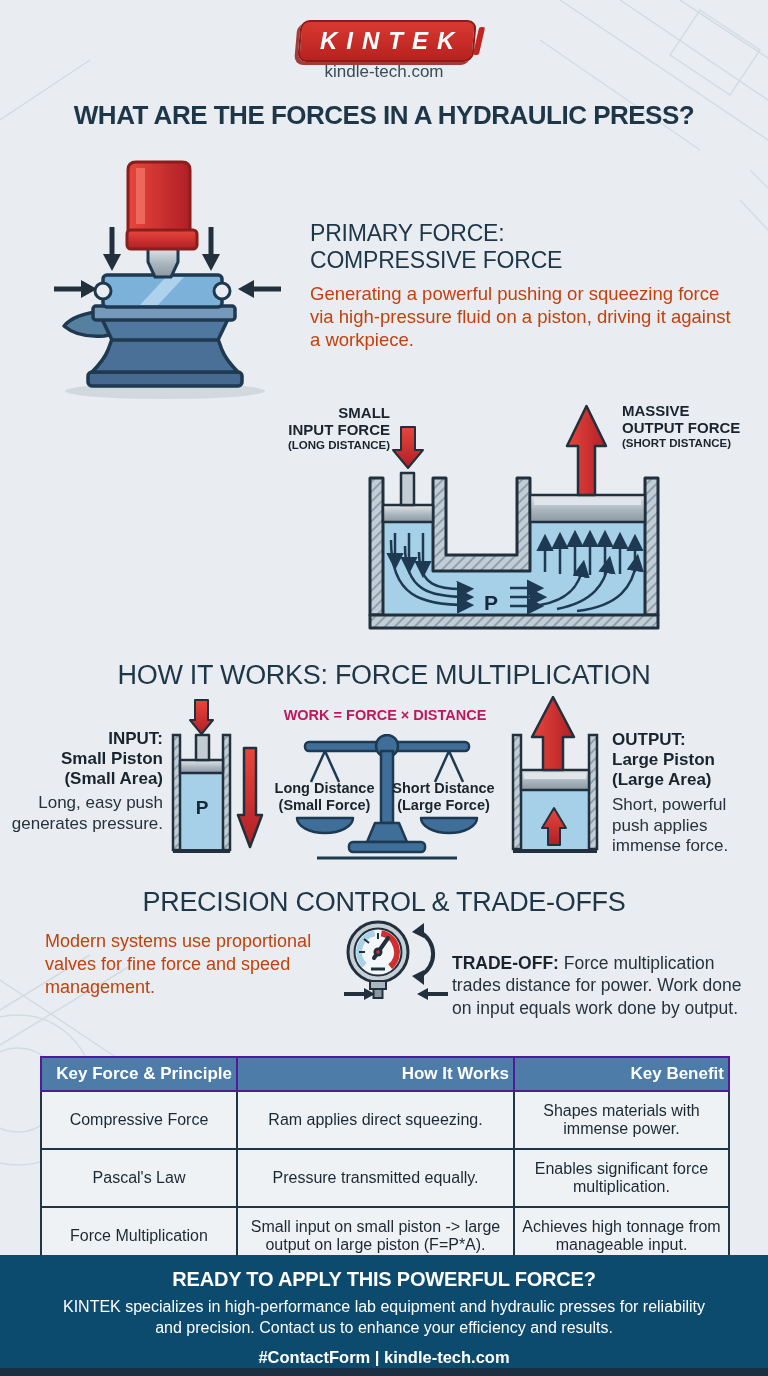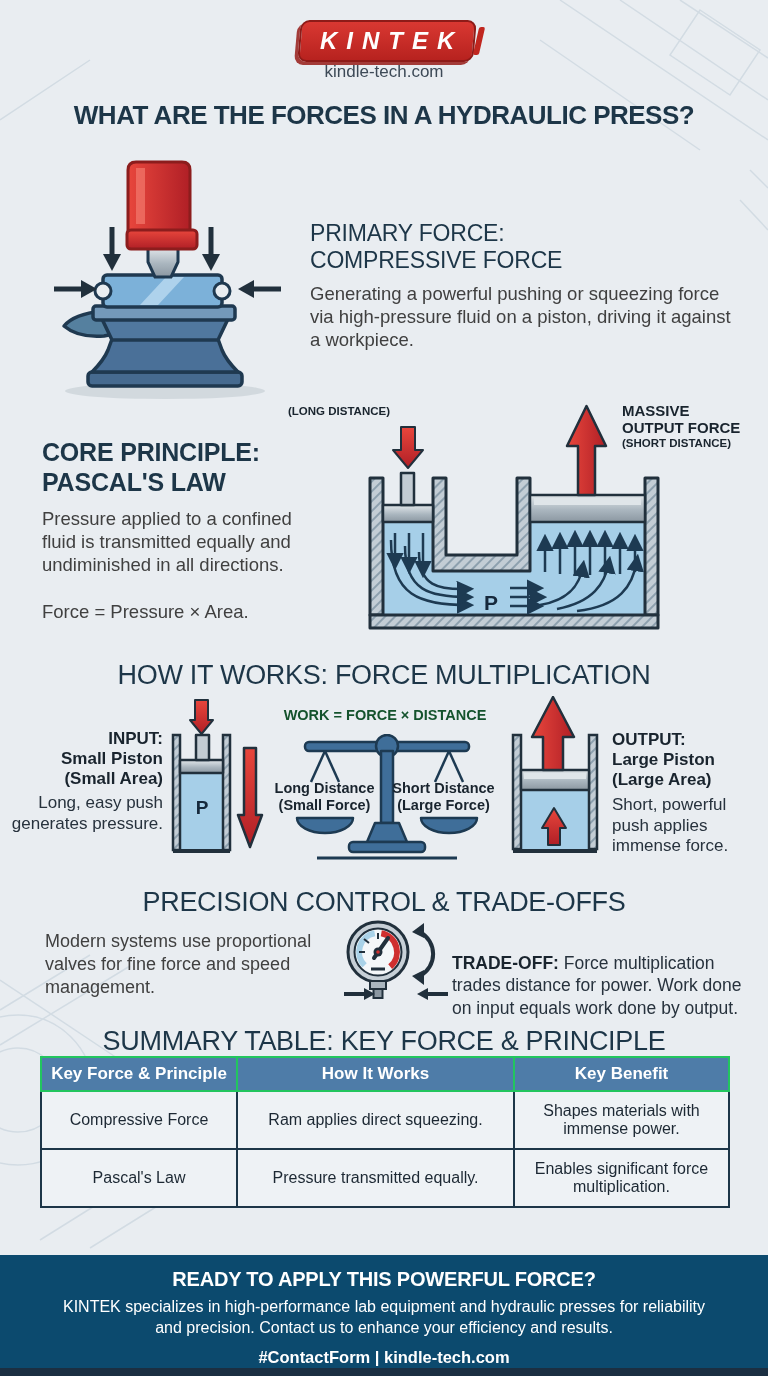"Generating a powerful pushing or" .body-text { color: #404040 -> #c2410c }
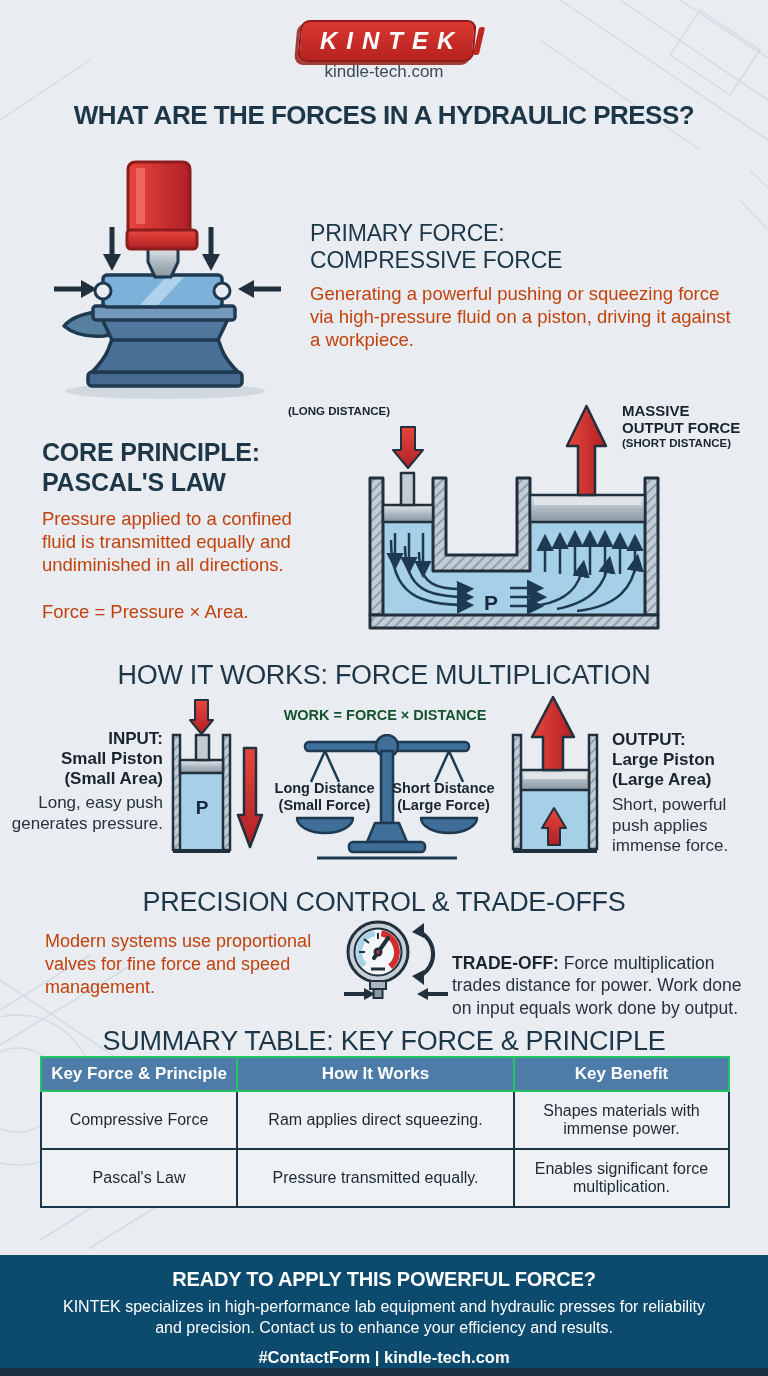"SMALL" div.dlabel { html: none -> <div>SMALL INPUT FORCE</div> }
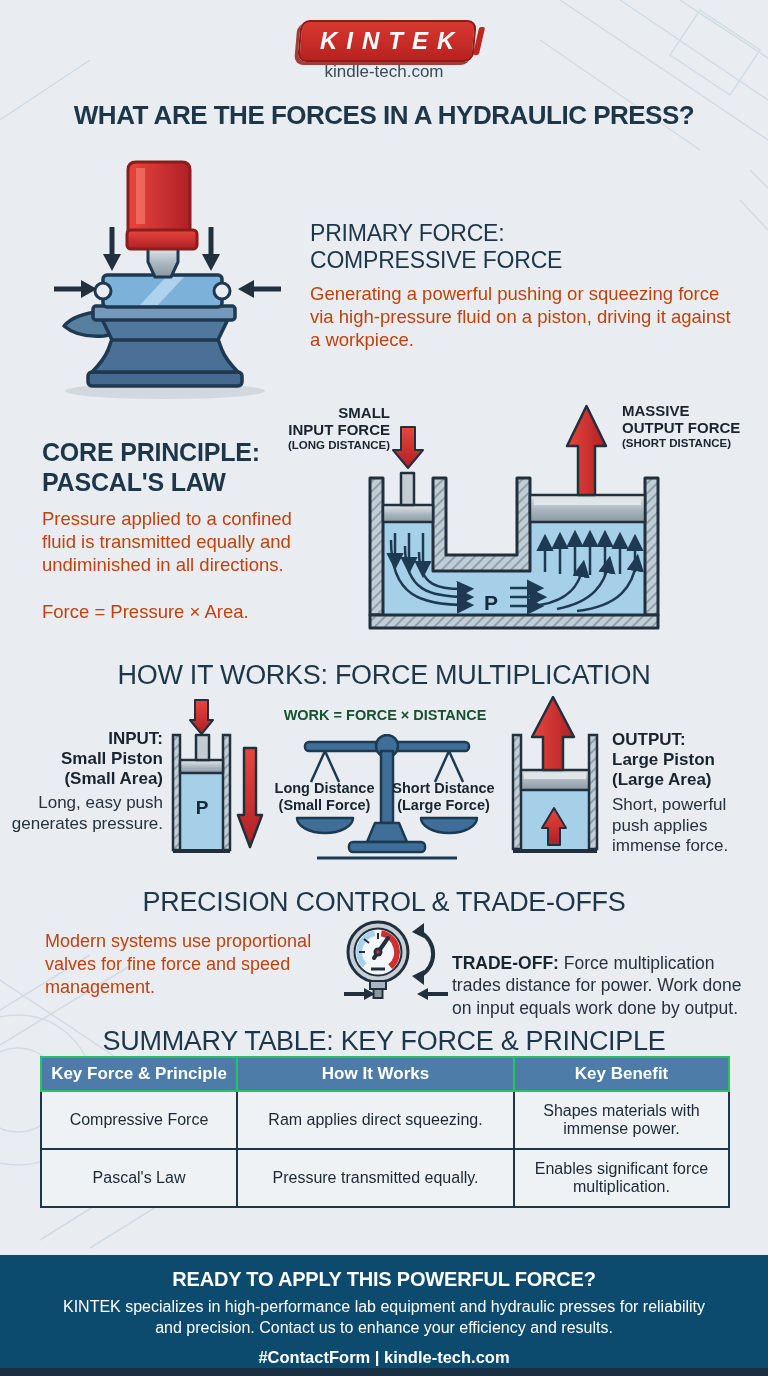"CORE PRINCIPLE:" div.abs { html: <div> <div>CORE PRINCIPLE: PASCAL'S LAW</div> <div>Pressure applied to a confined fluid is transmitted equally and undiminished in all directions.</div> <div>Force = Pressure × Area.</div> </div> -> none }
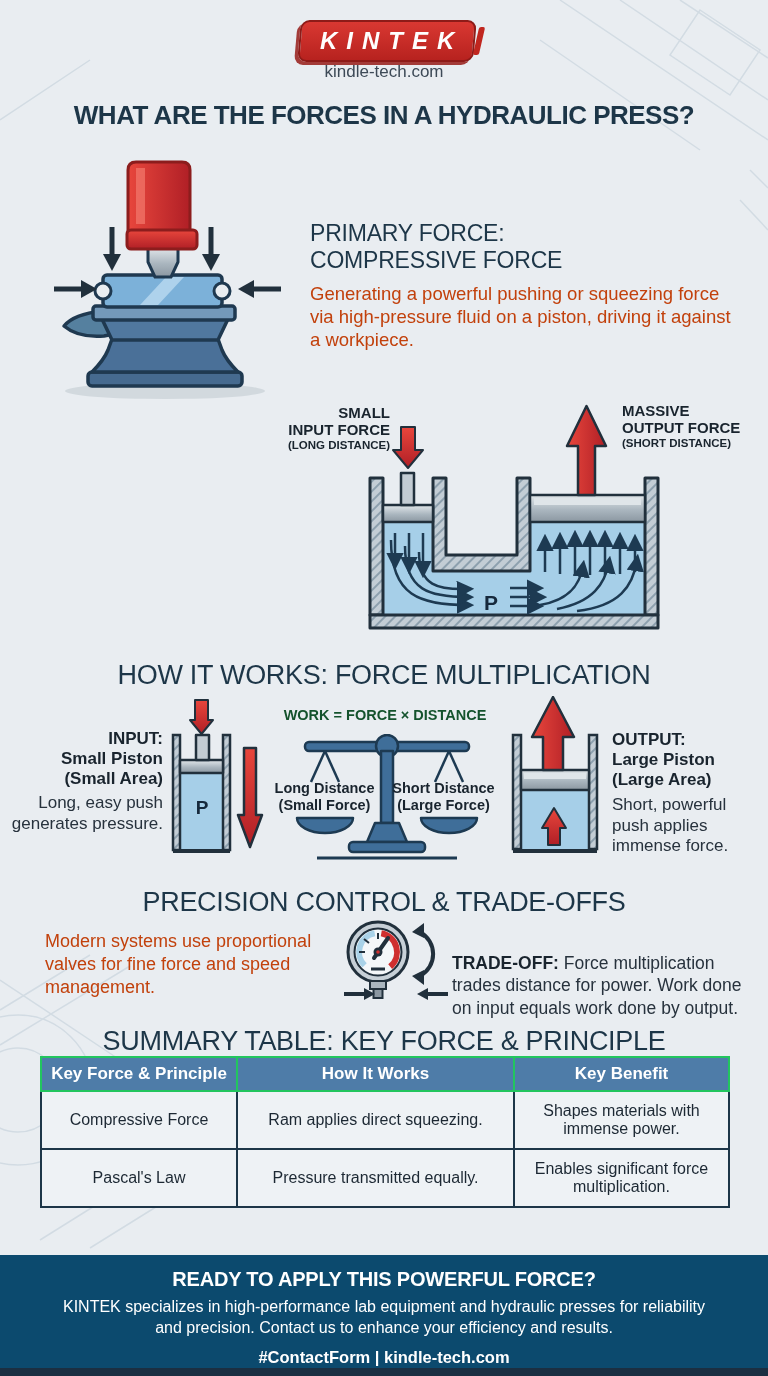"WORK = FORCE × DISTANCE" .work-formula { color: #14532d -> #be185d }
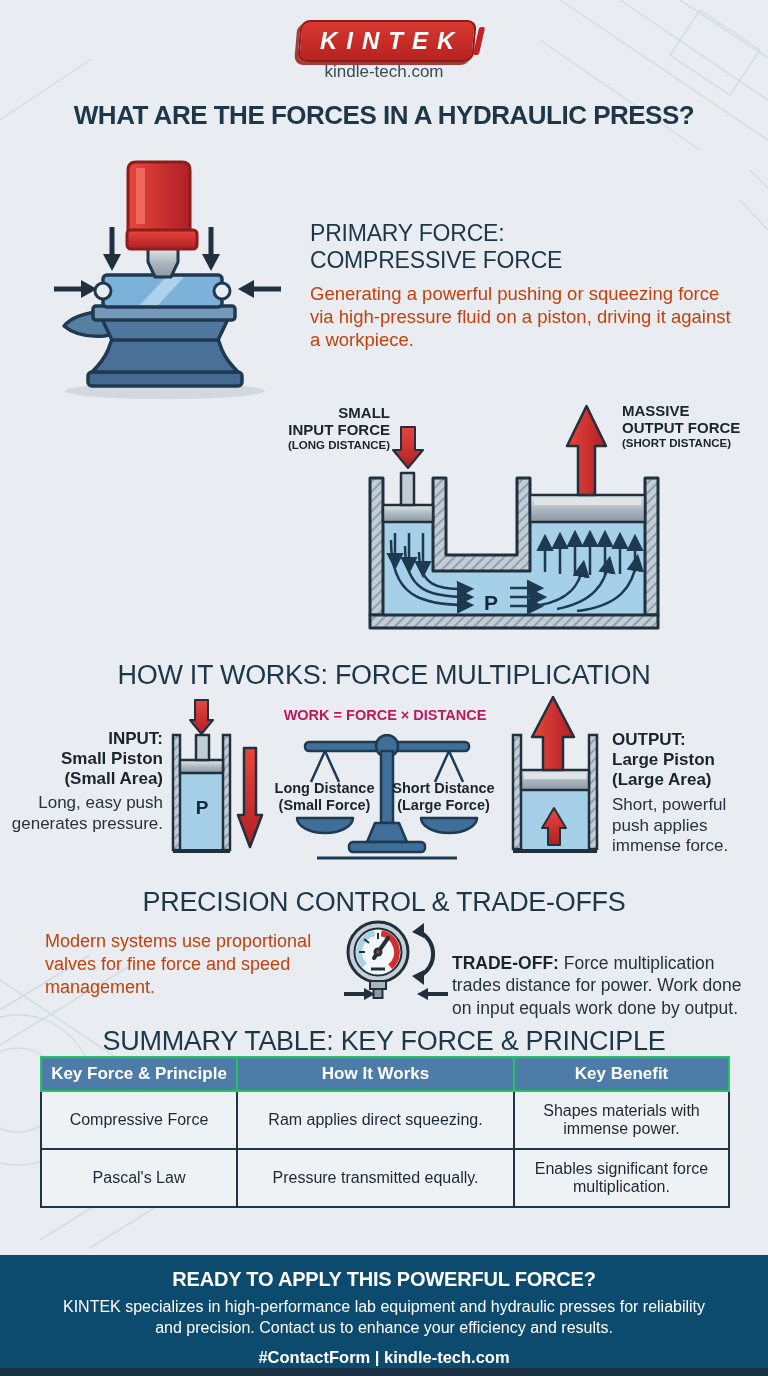"SUMMARY TABLE: KEY FORCE &" div.abs { html: <div>SUMMARY TABLE: KEY FORCE &amp; PRINCIPLE</div> -> none }
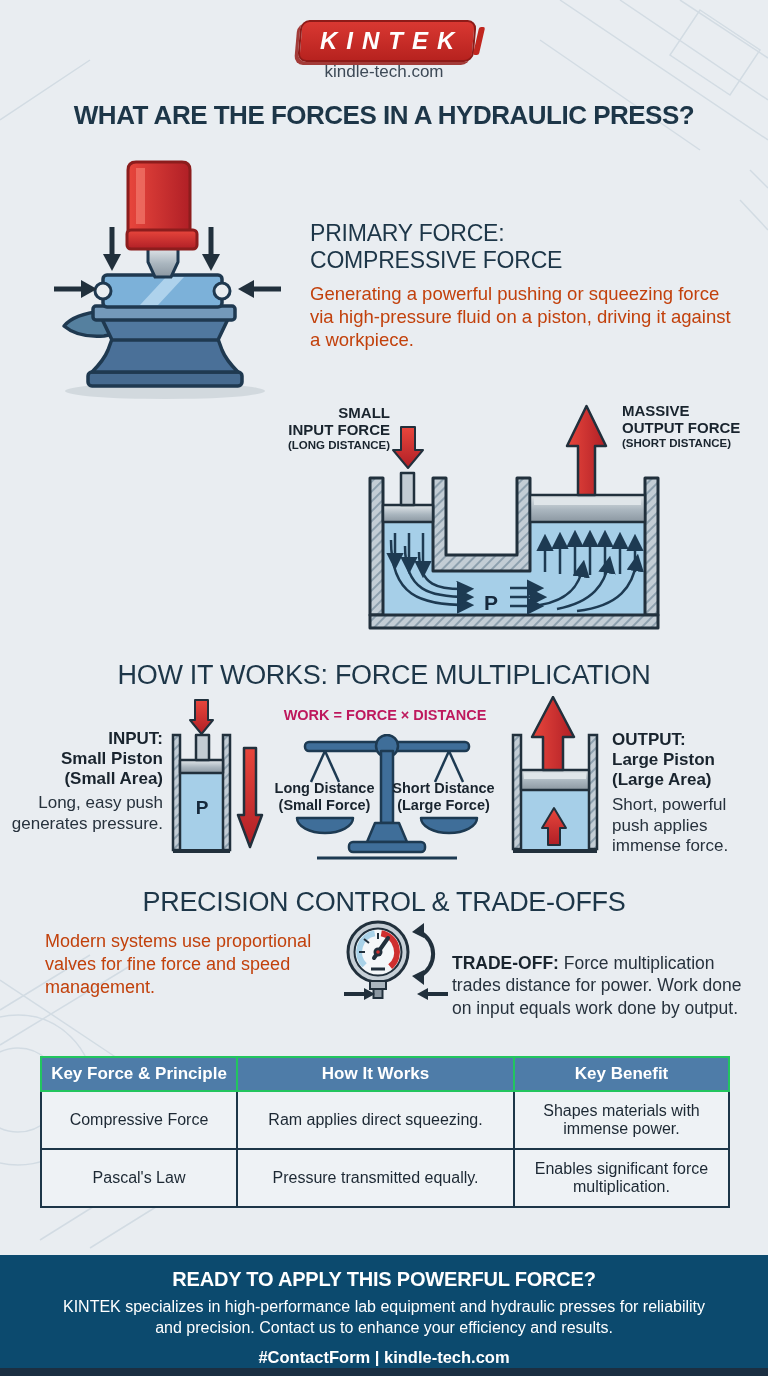"Key Force & Principle" .sum-table th { border: 2px solid #22c55e -> 2px solid #4c1d95; text-align: none -> right }
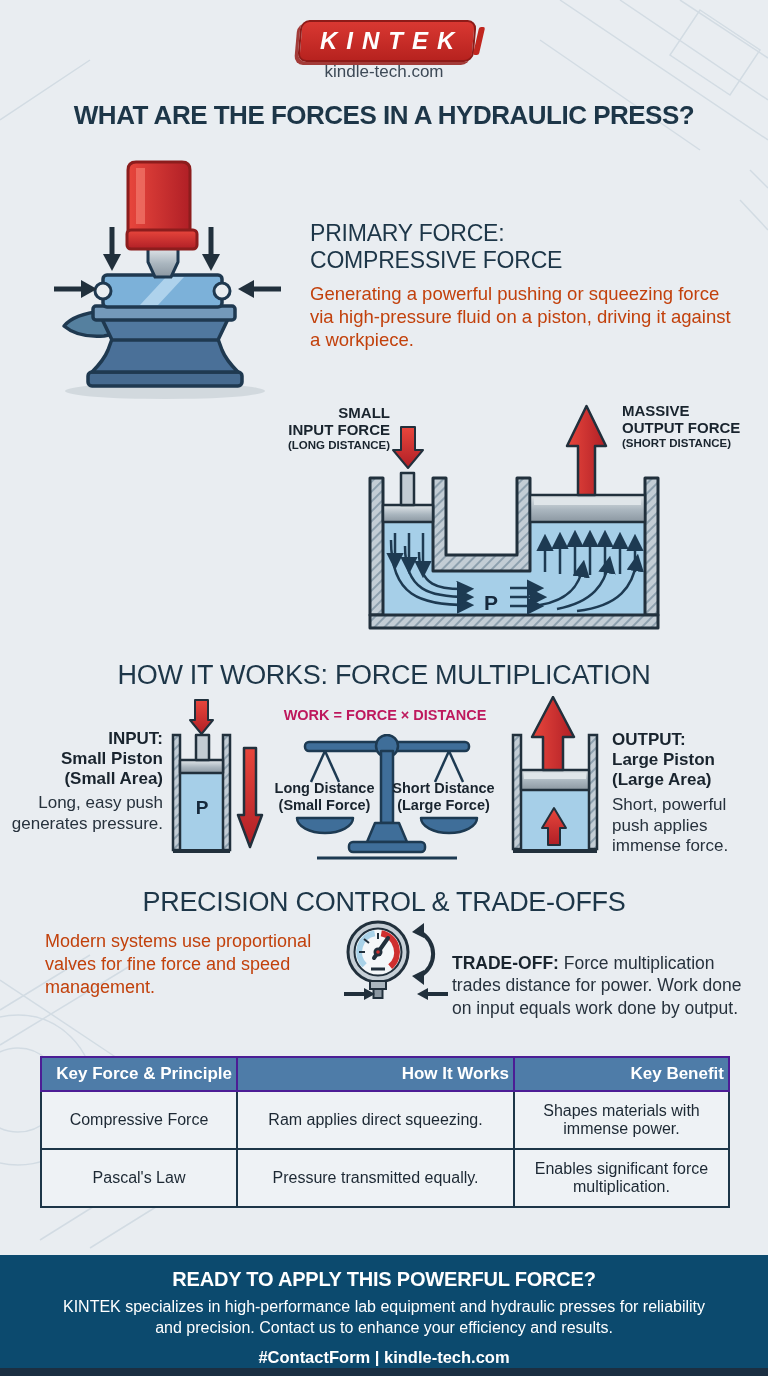"Force Multiplication" tr { html: none -> <tr> <td>Force Multiplication</td> <td>Small input on small piston -&gt; large output on large piston (F=P*A).</td> <td>Achieves high tonnage from manageable input.</td> </tr> }
